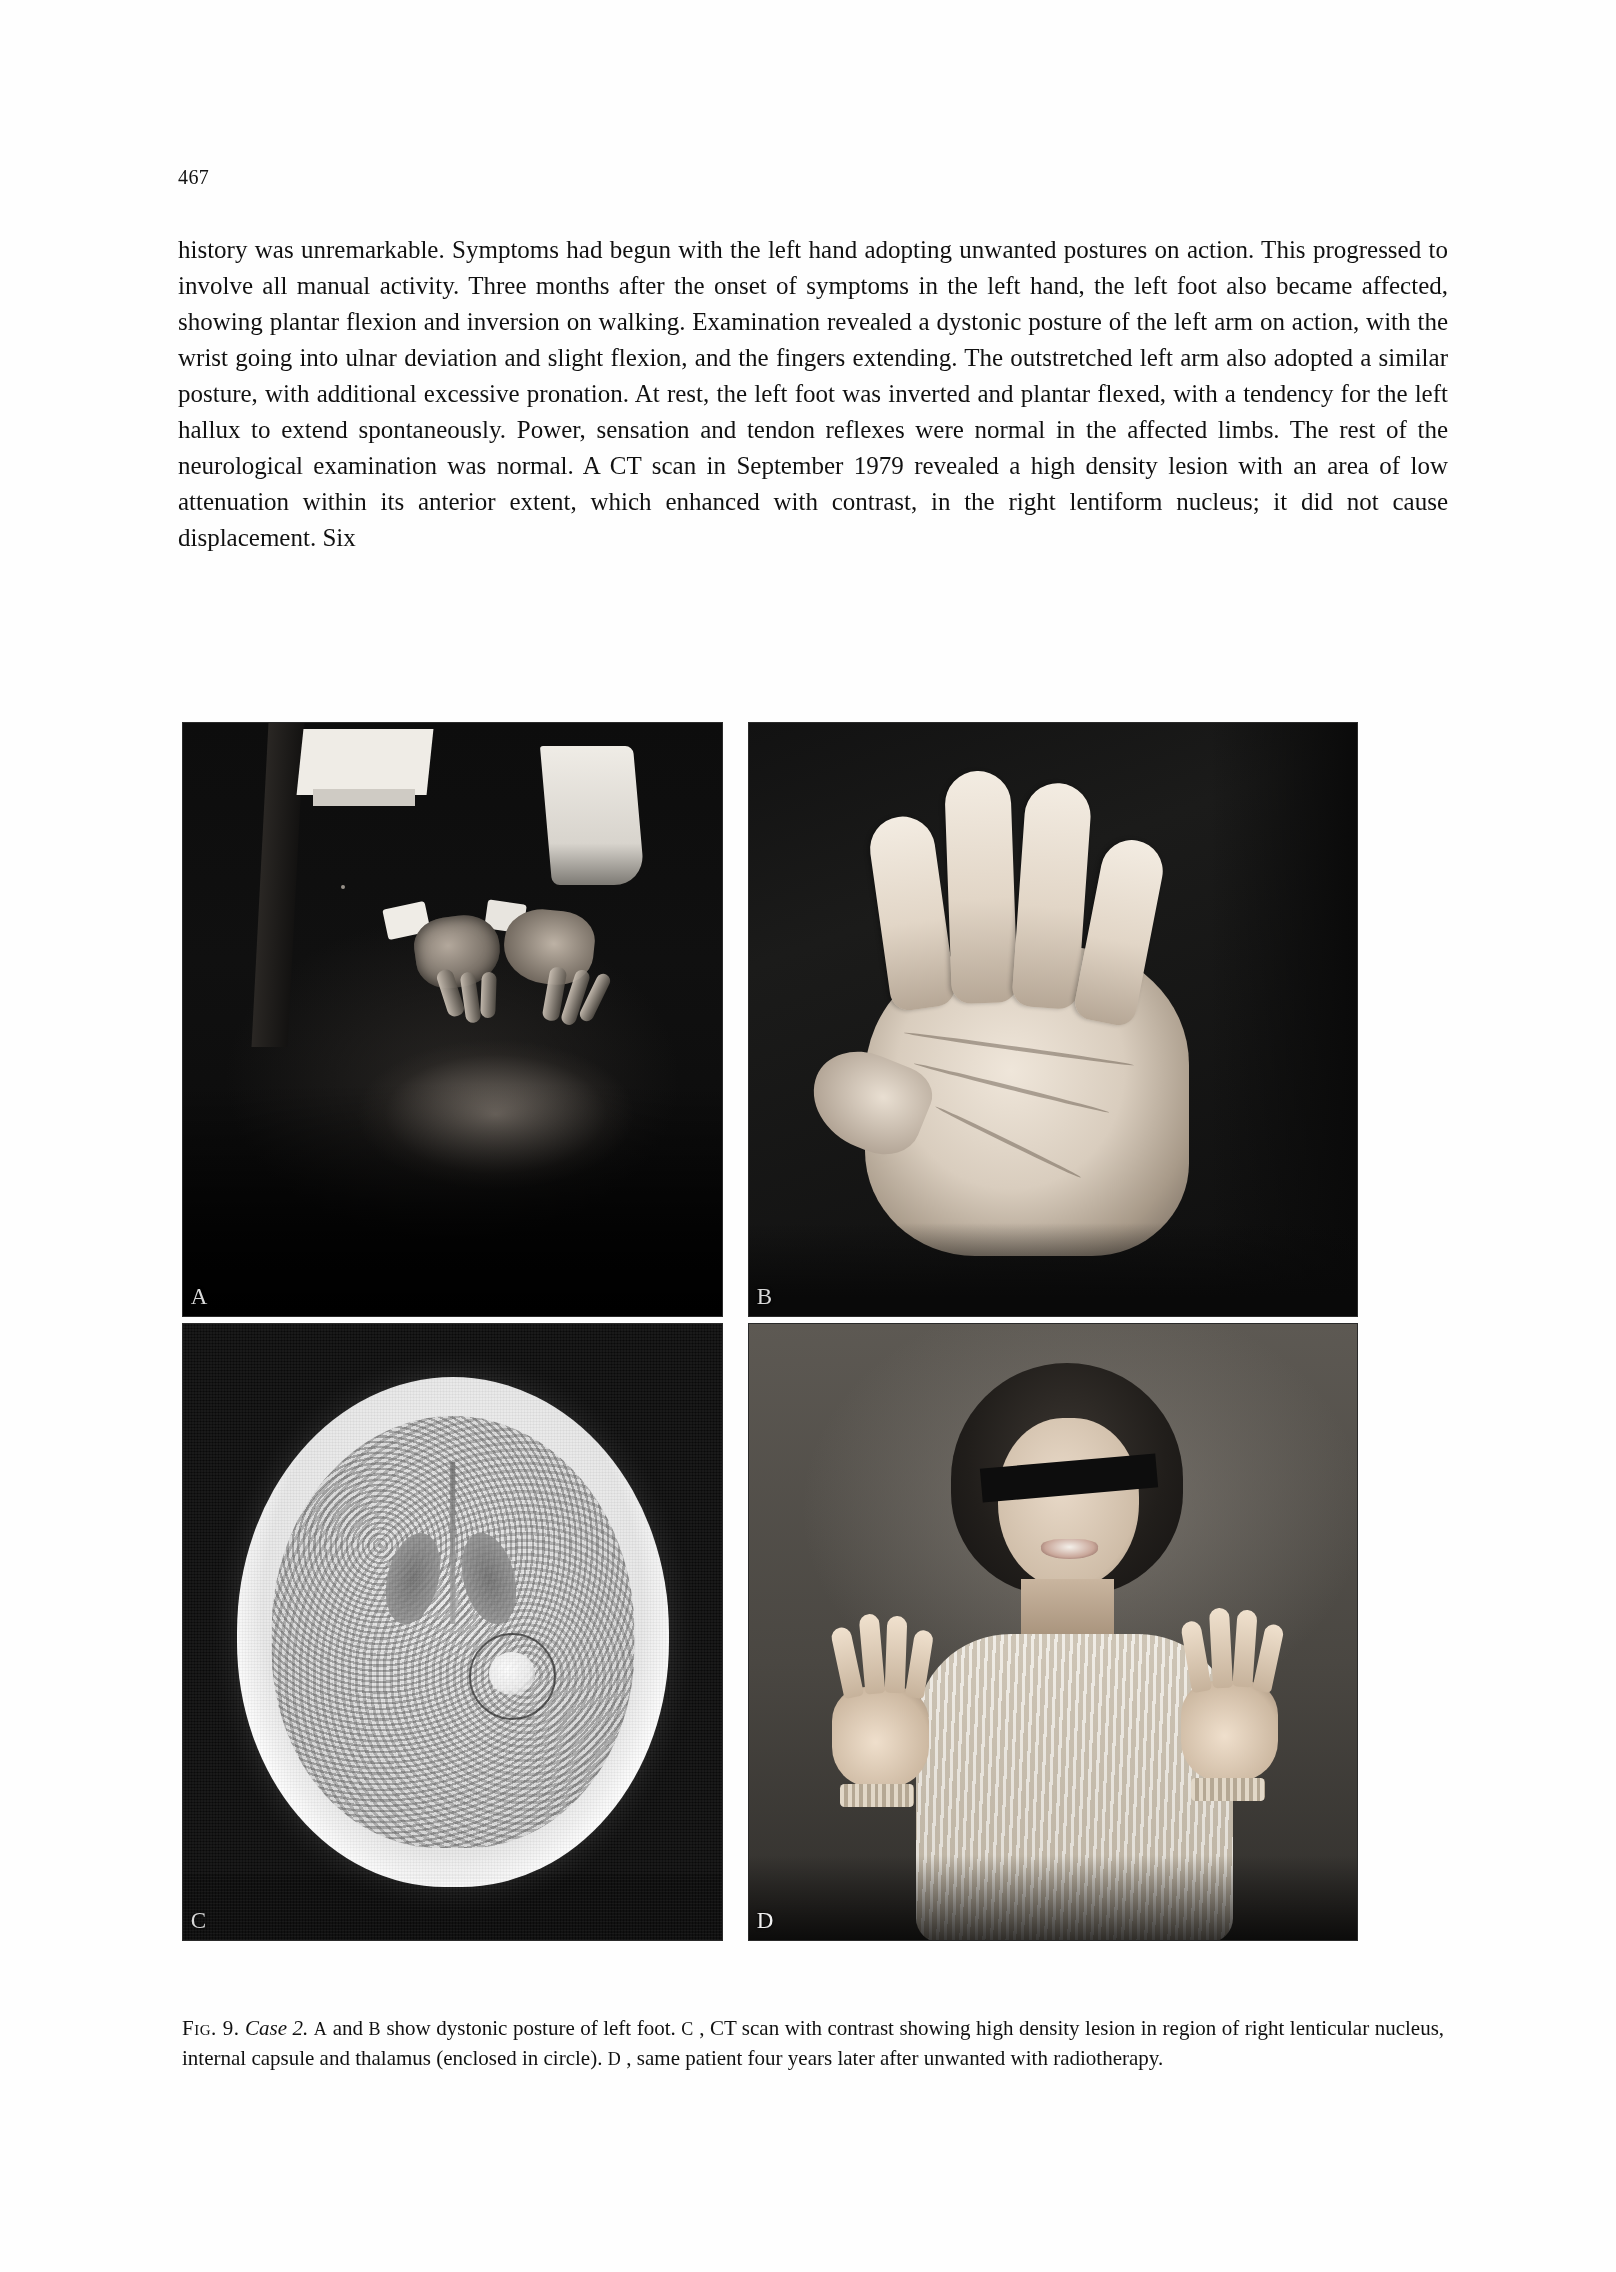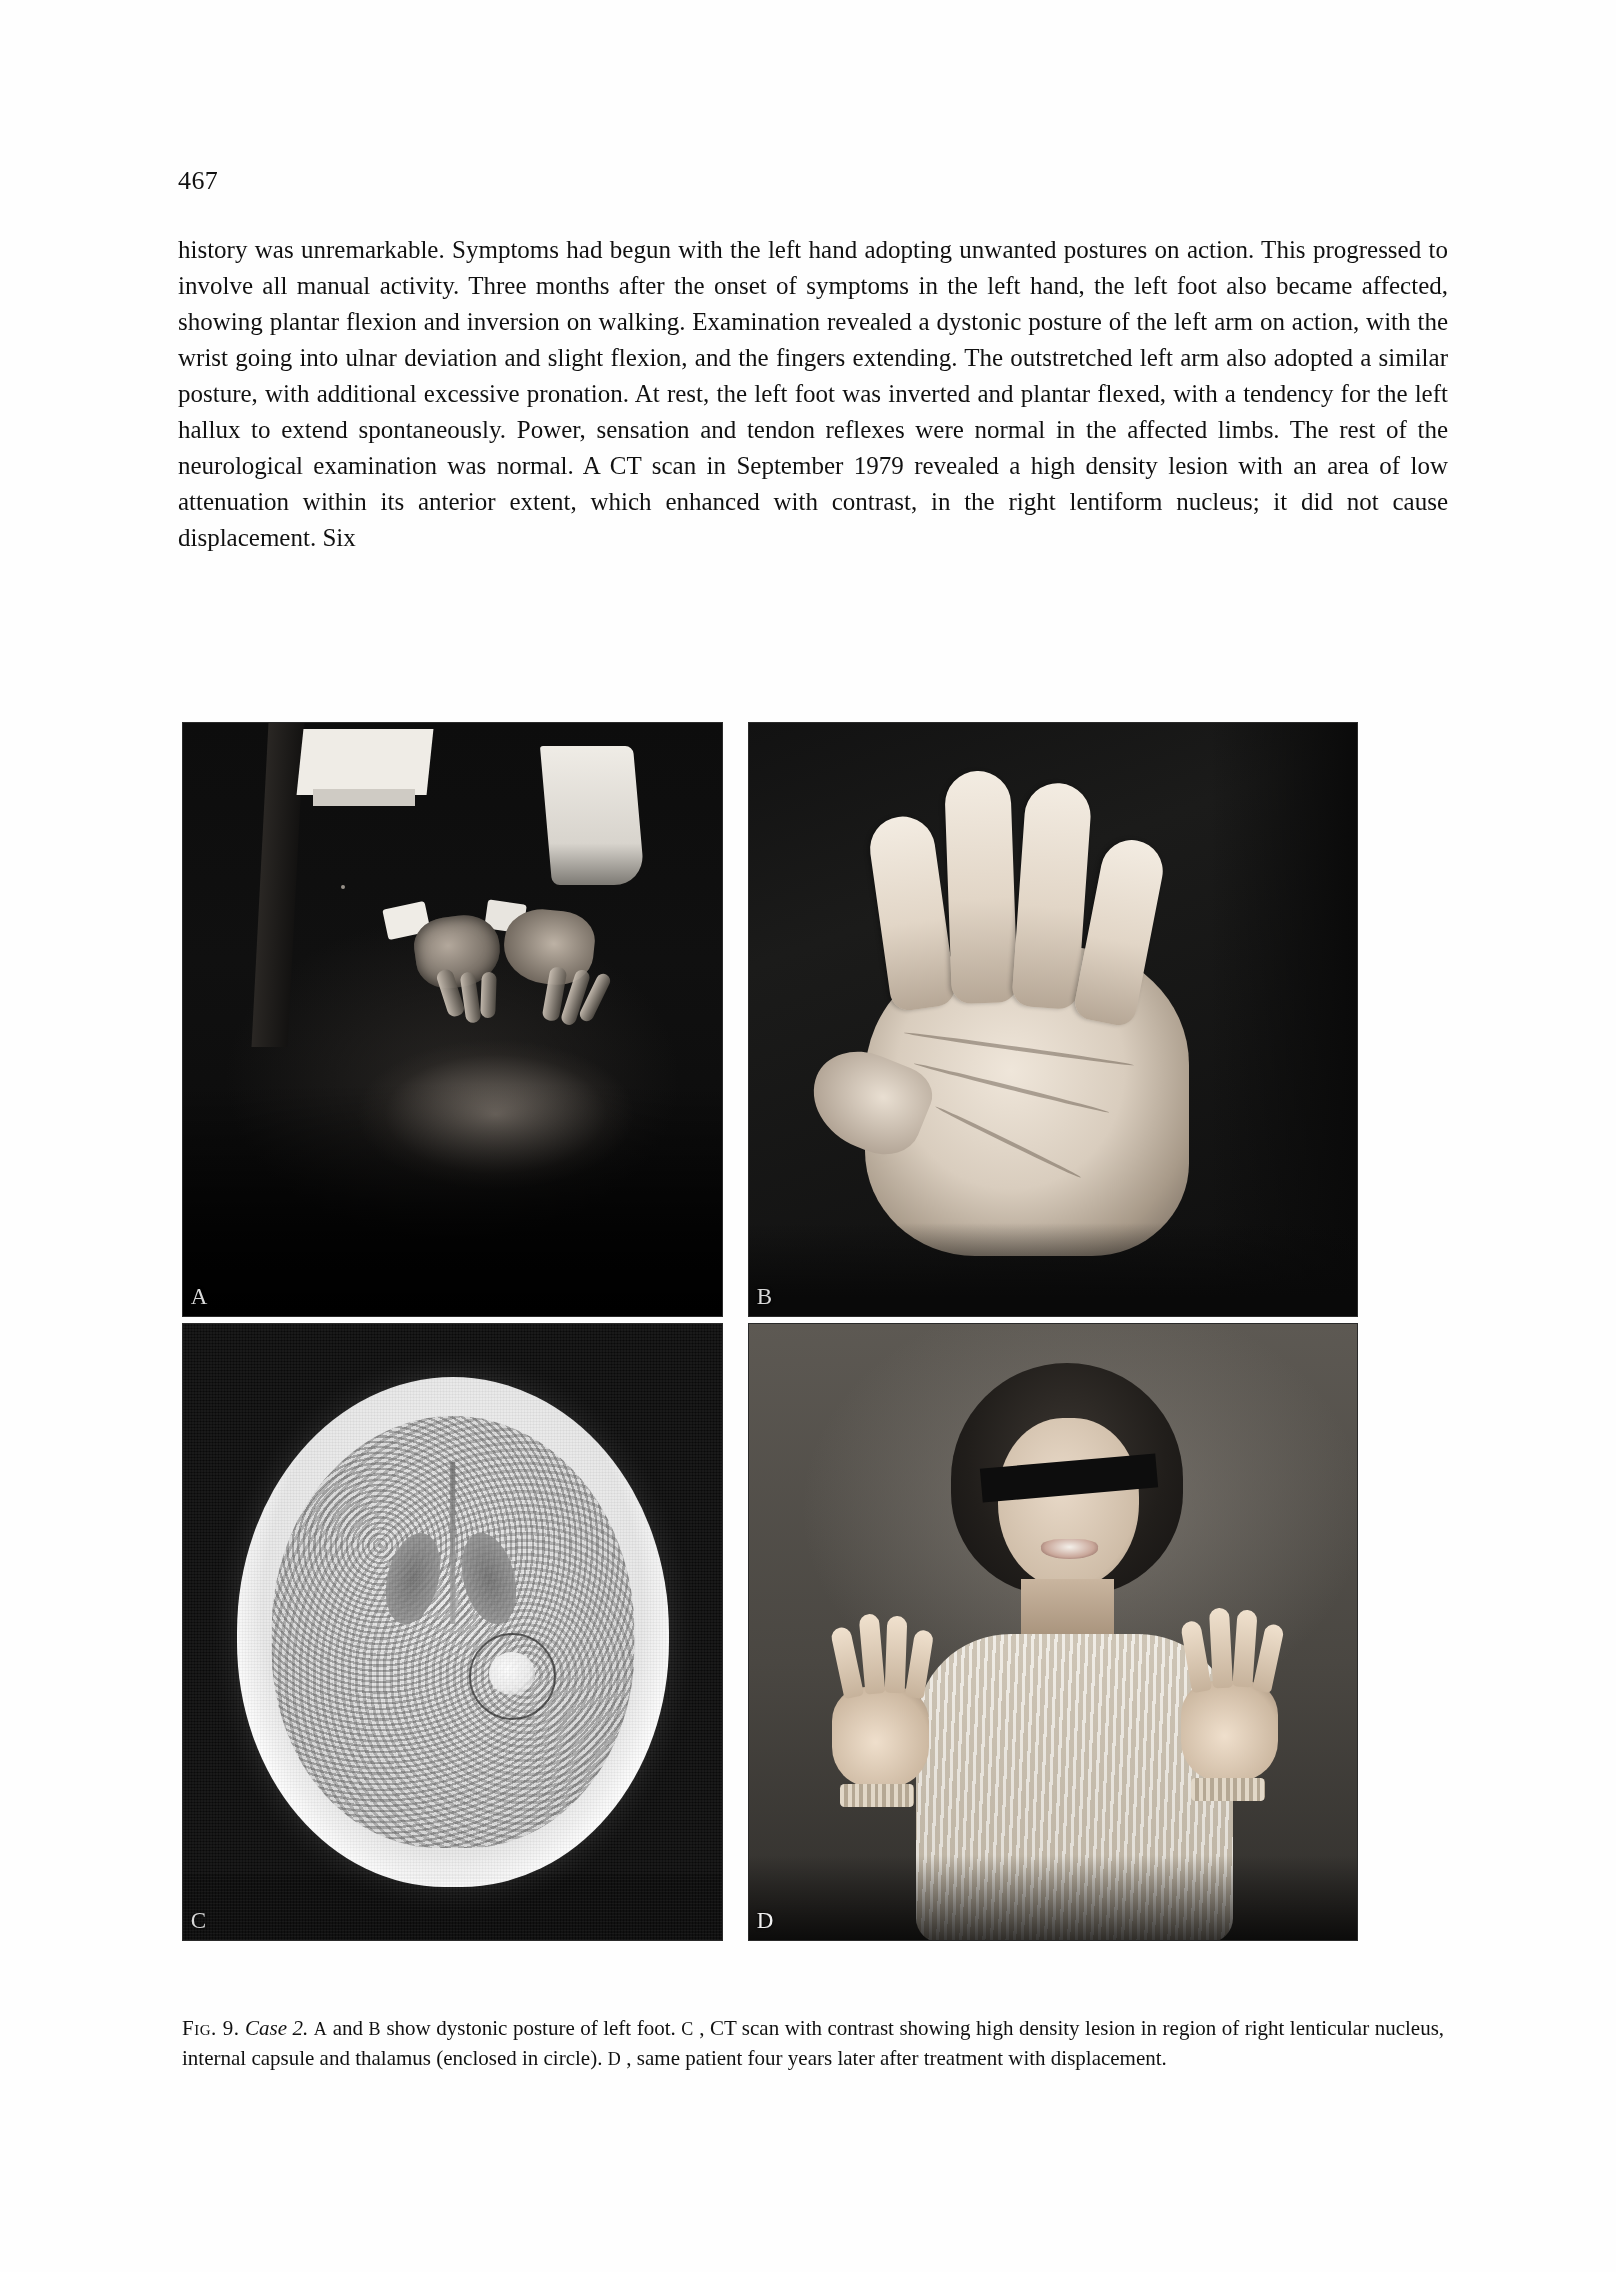"467" .running-head .folio { font-size: 26px -> 20px }
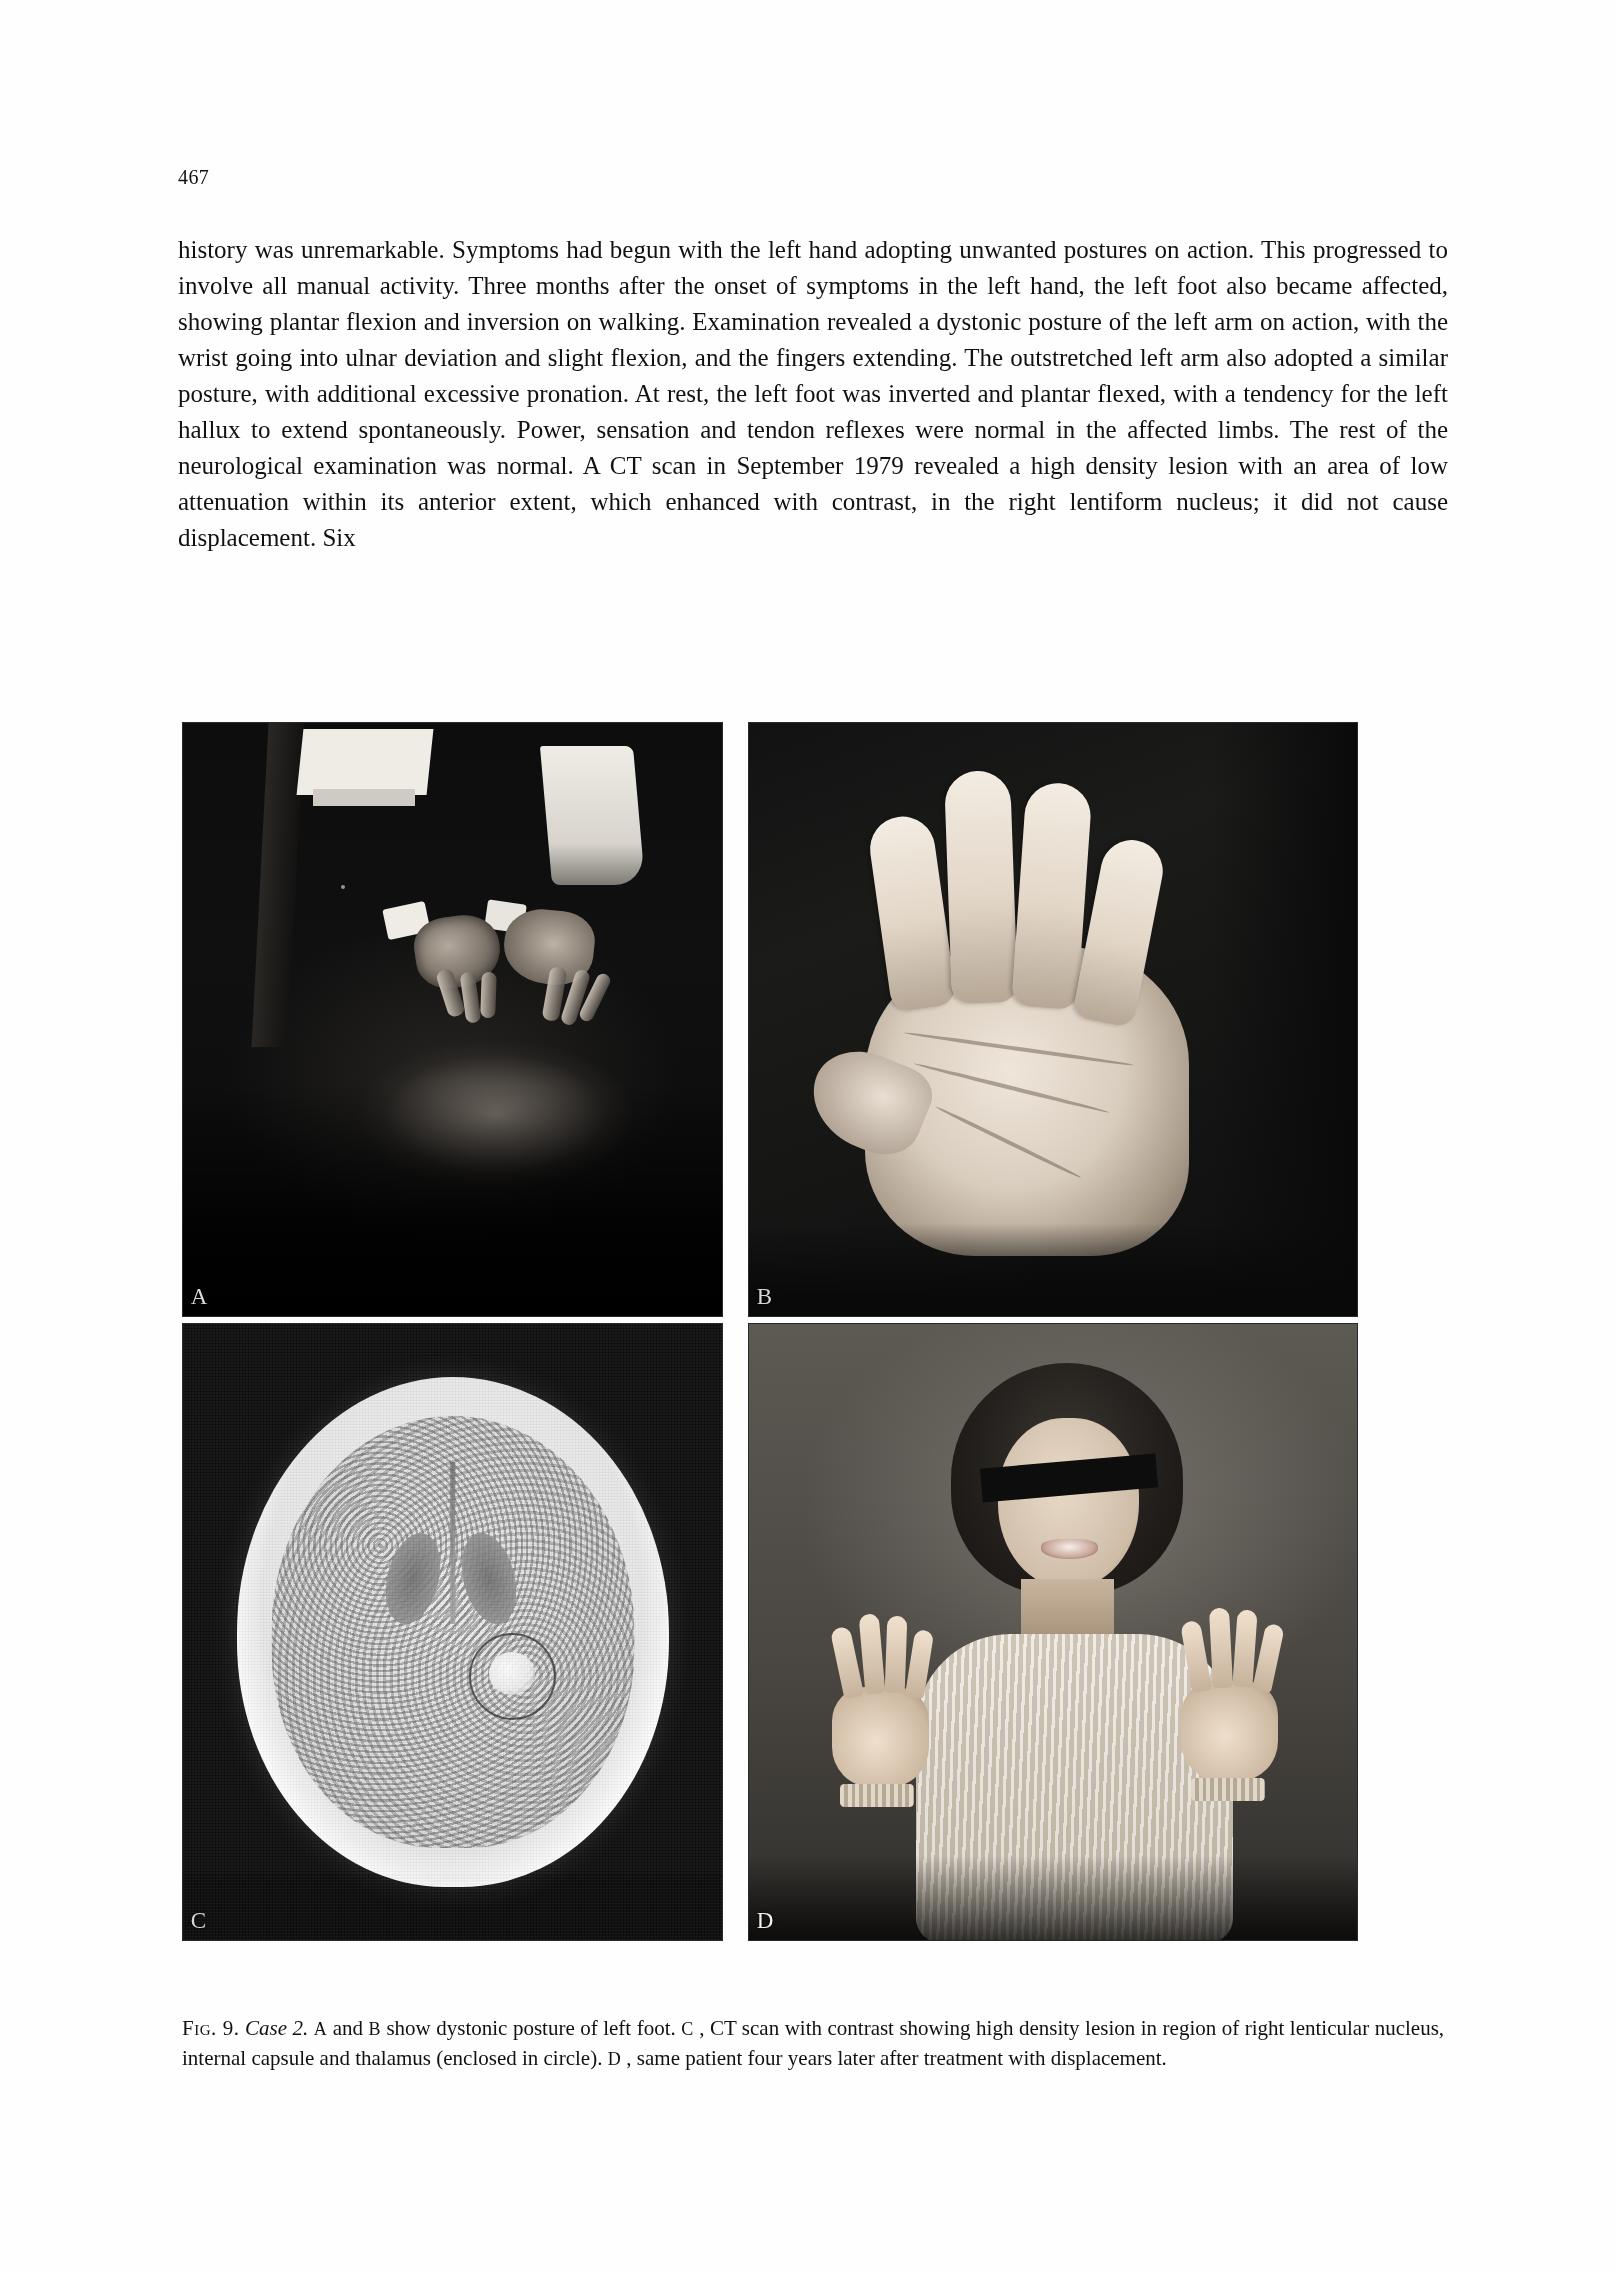", same patient four years" span { text: treatment with displacement -> unwanted with radiotherapy }
